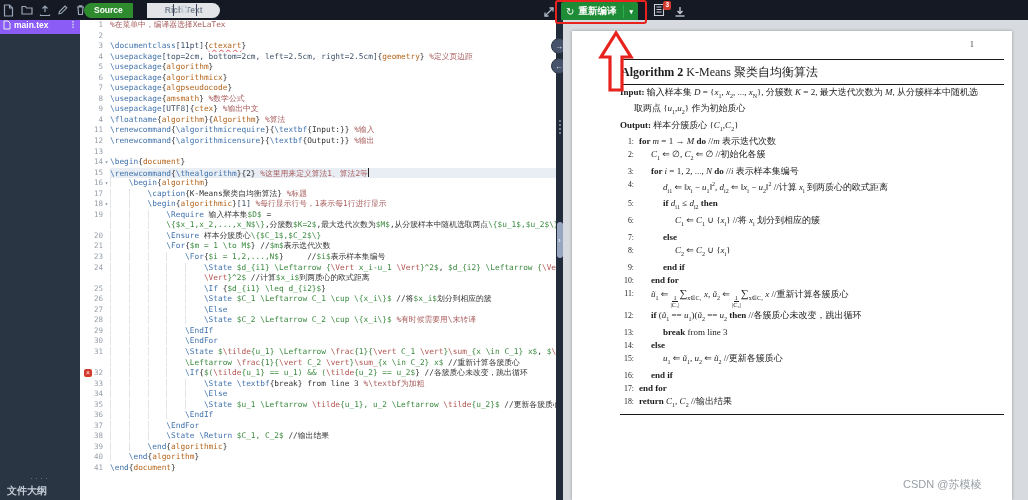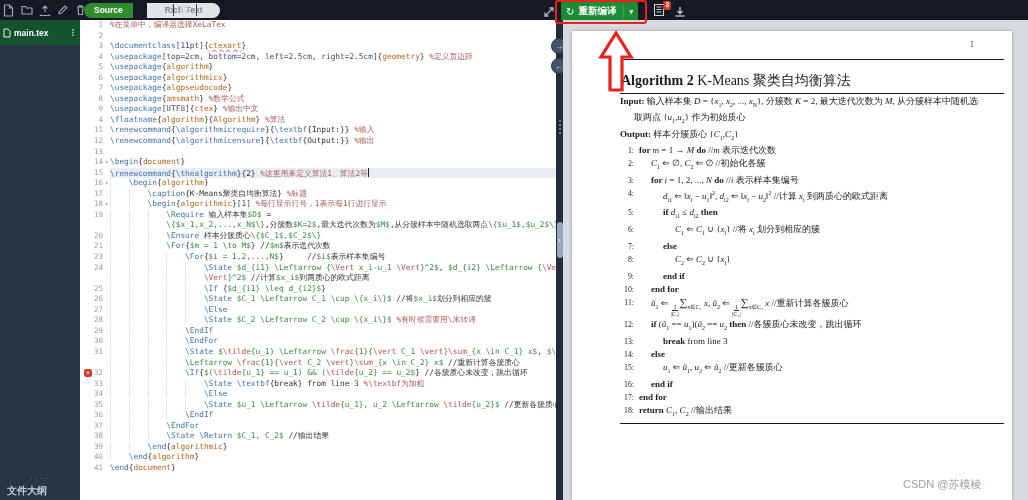"main.tex" .file-row { align-items: center -> flex-start; background: #14532d -> #8b5cf6; height: 25px -> 14px }
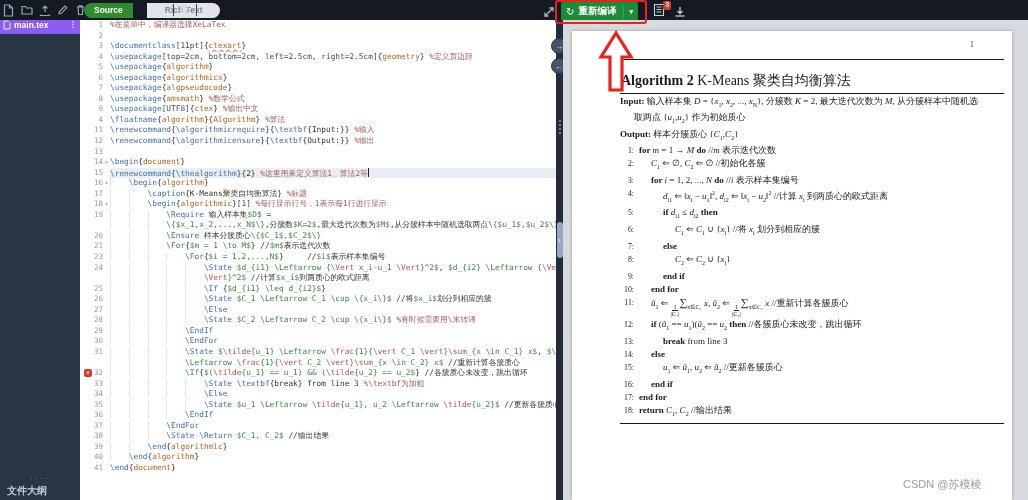"Algorithm 2 K-Means 聚类自均衡算法" .algo-title { font-size: 14px -> 12px; padding: 12px 1px 3px -> 4px 1px 3px }
